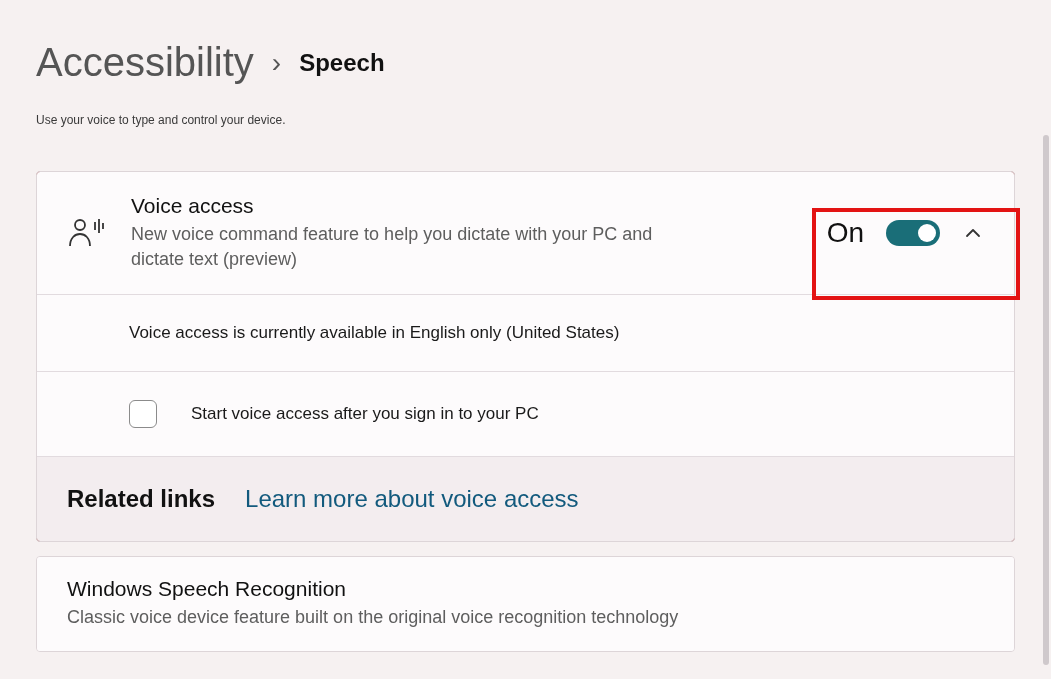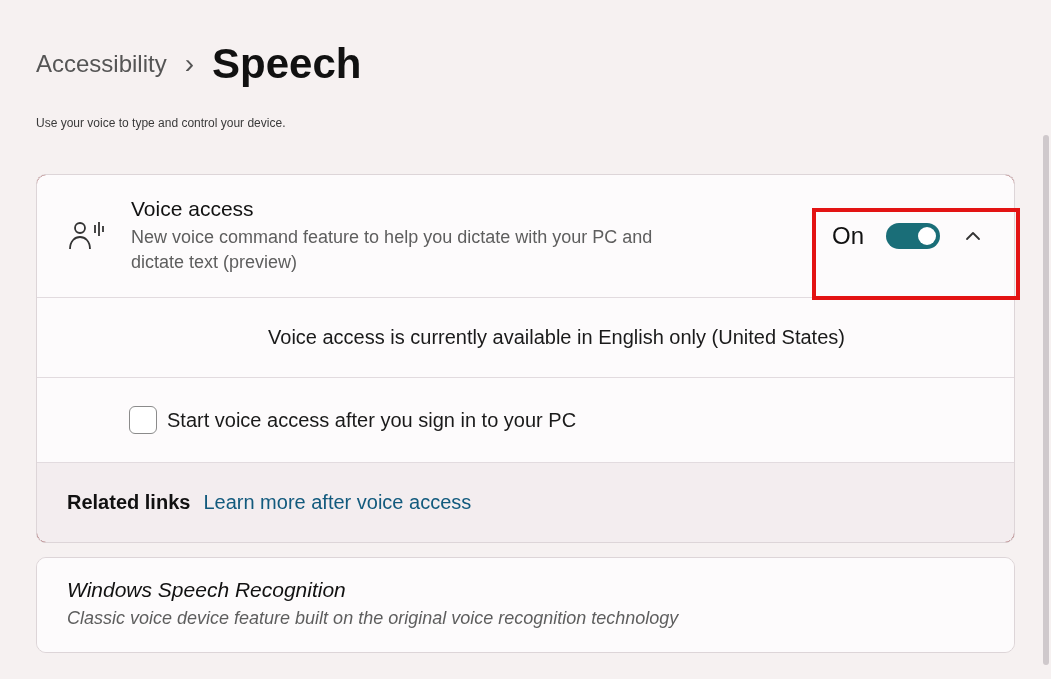"Accessibility" .breadcrumb-parent { font-size: 24px -> 40px }
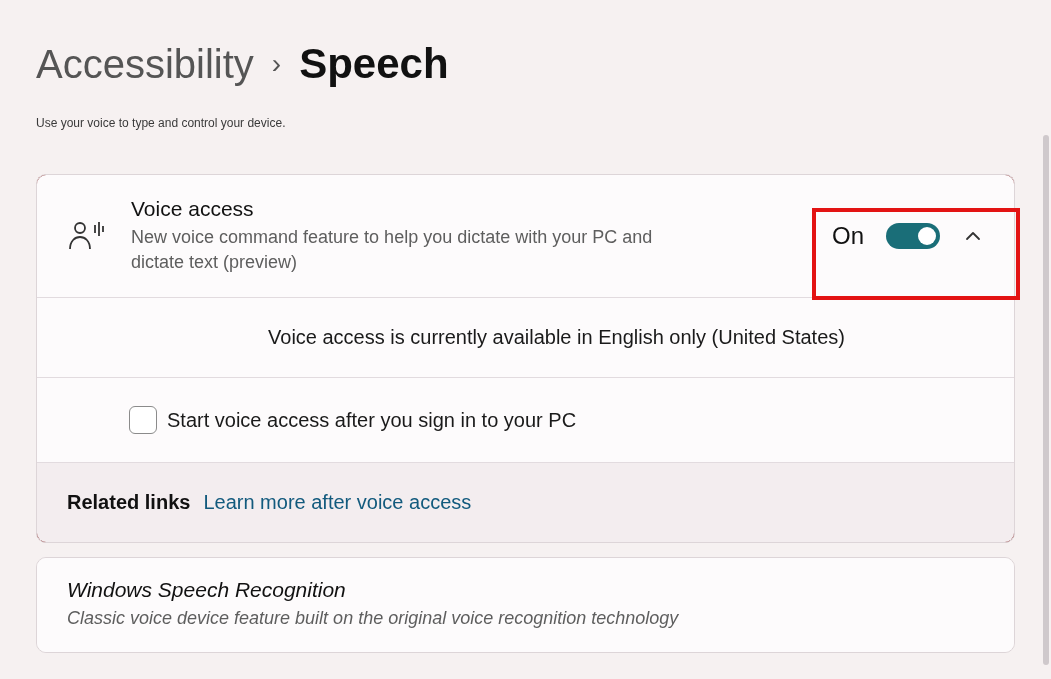"Speech" .breadcrumb-current { font-size: 42px -> 24px }
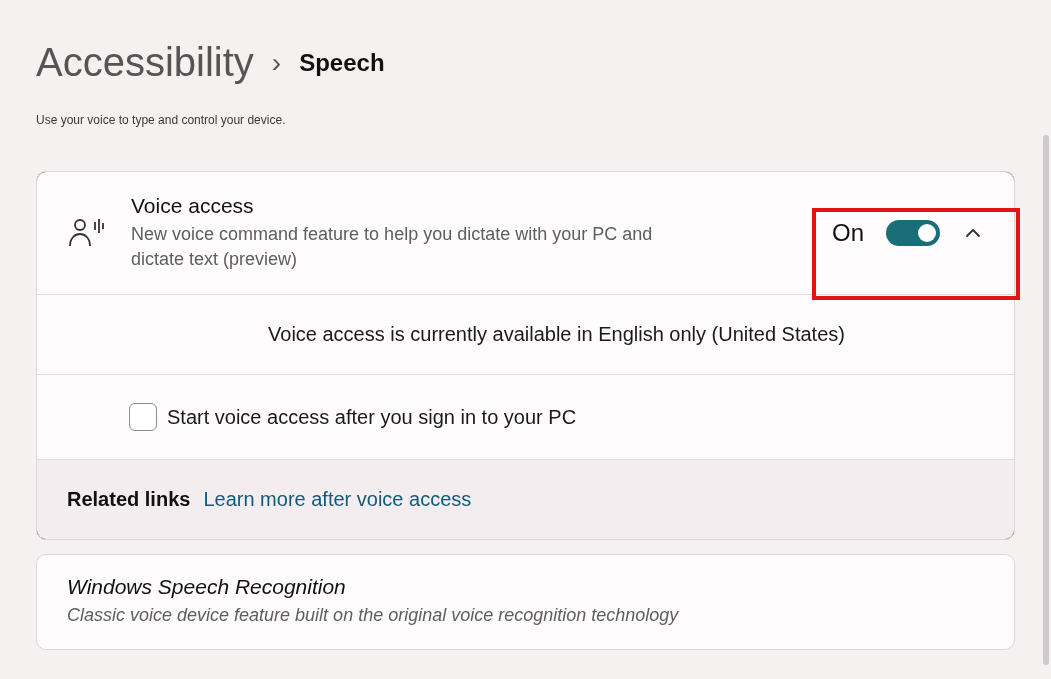"Voice access" .card-group { border-radius: 10px -> 4px }
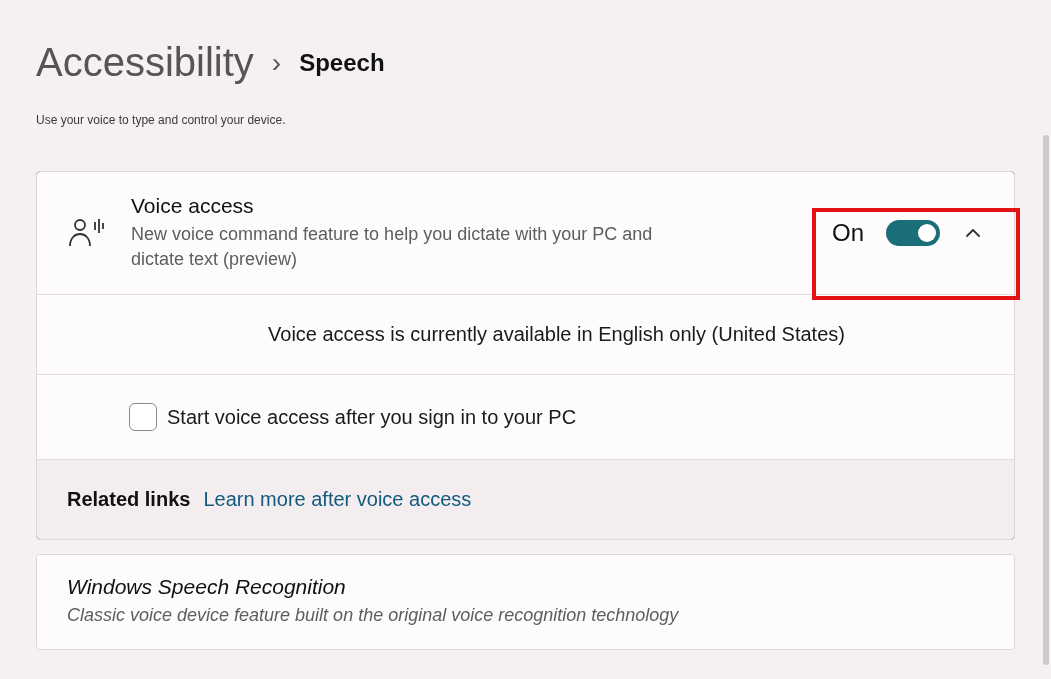"On" .toggle-label { font-size: 24px -> 28px }
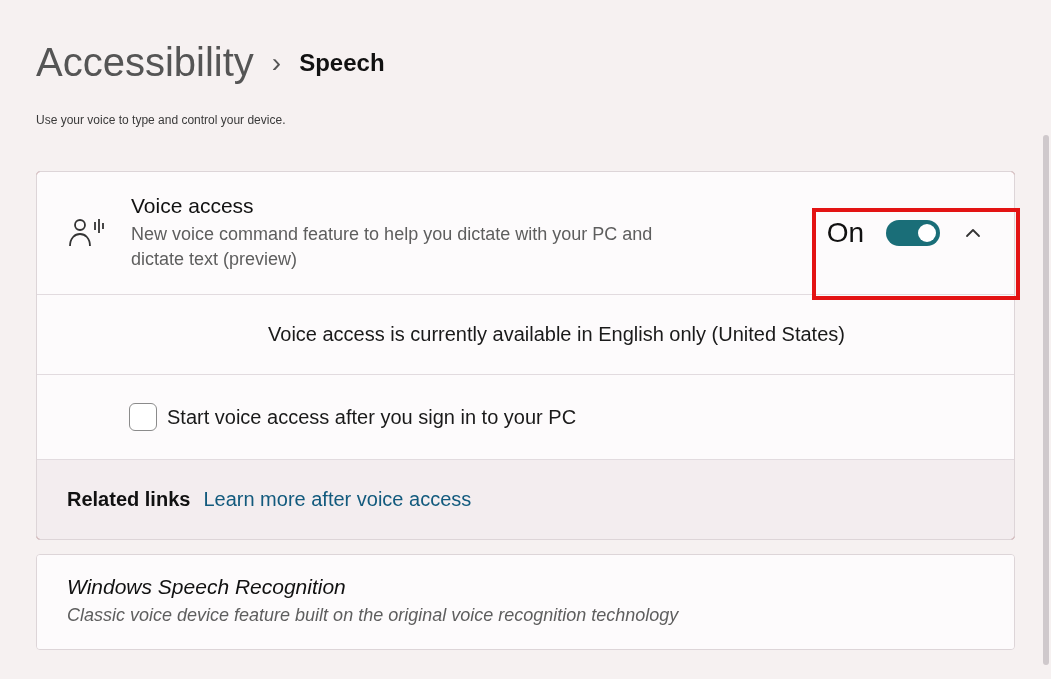"Voice access is currently available" .sub-row { font-size: 20px -> 17px; text-align: center -> none }
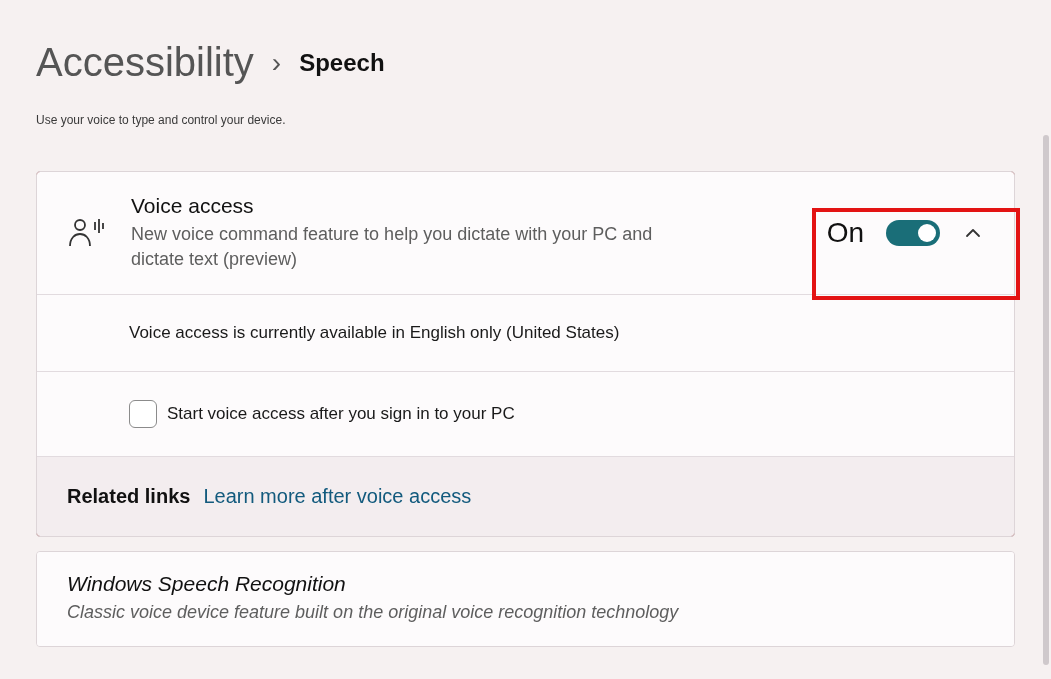"Start voice access after you" .sub-row.checkbox-row { gap: 10px -> 34px }
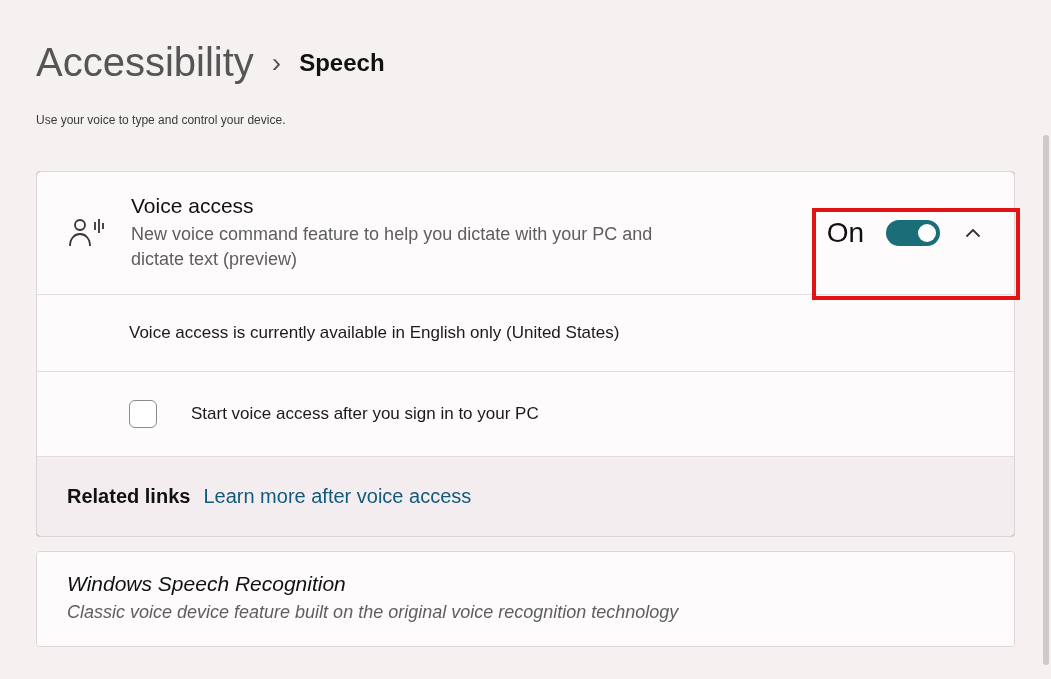"Related links" .related-row { font-size: 20px -> 24px; gap: 13px -> 30px }
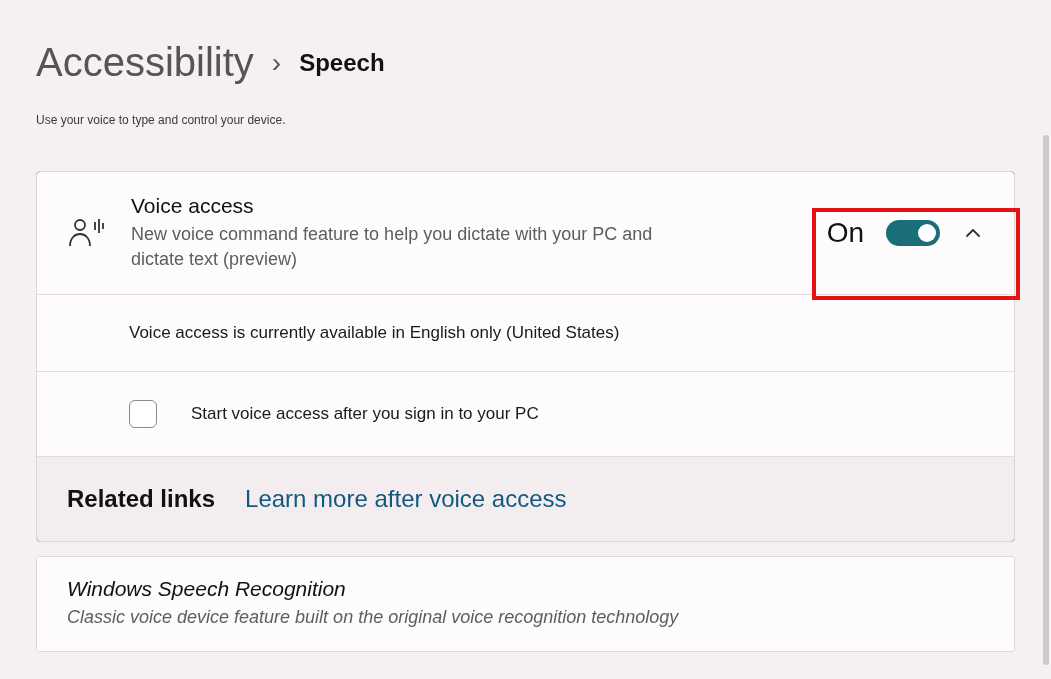"Learn more after voice access" span.related-link { text: after -> about }
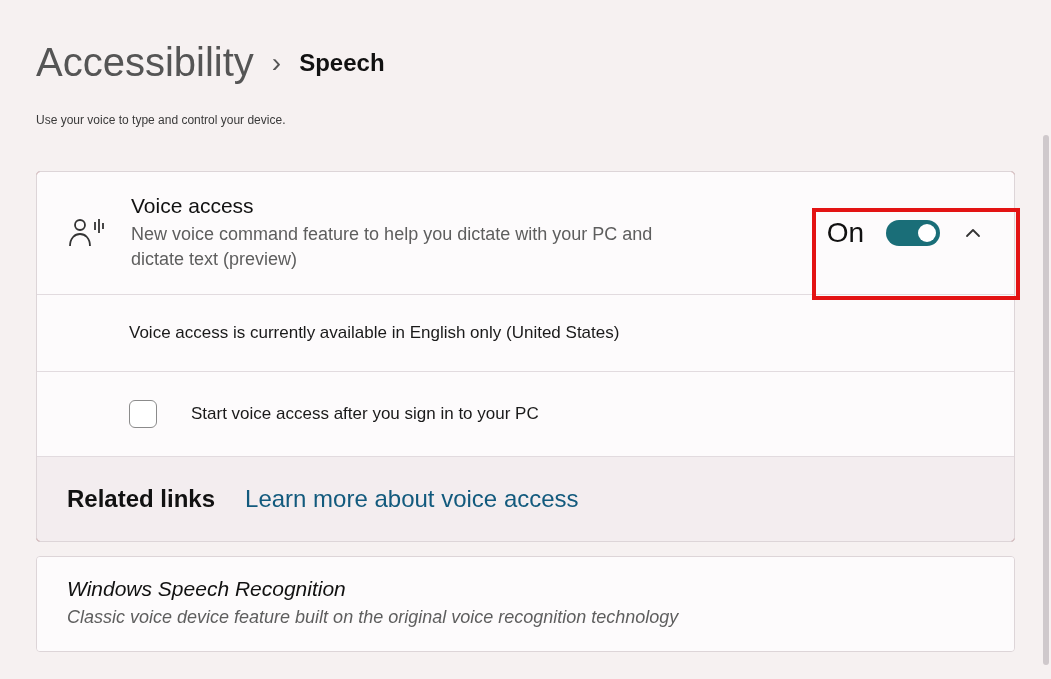"Windows Speech Recognition" div.card-texts { font-style: italic -> none }
